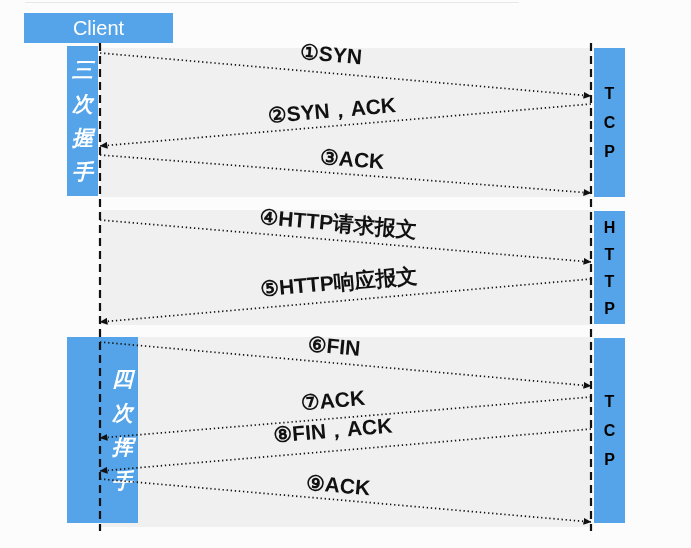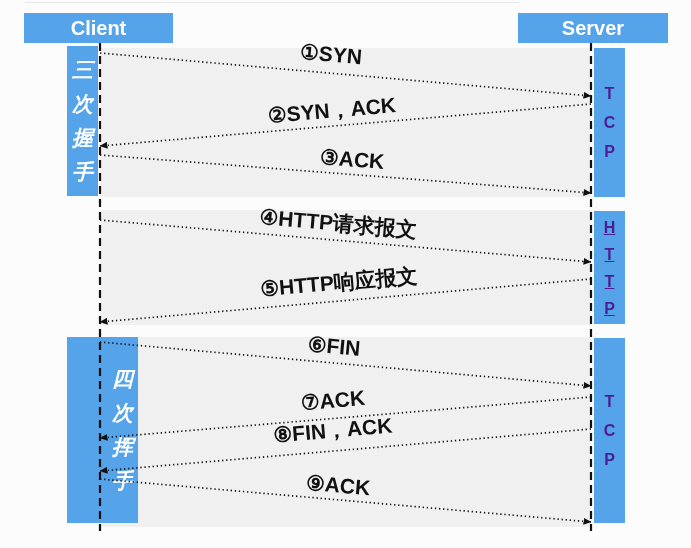"Client" .actor-box { font-weight: bold -> normal }
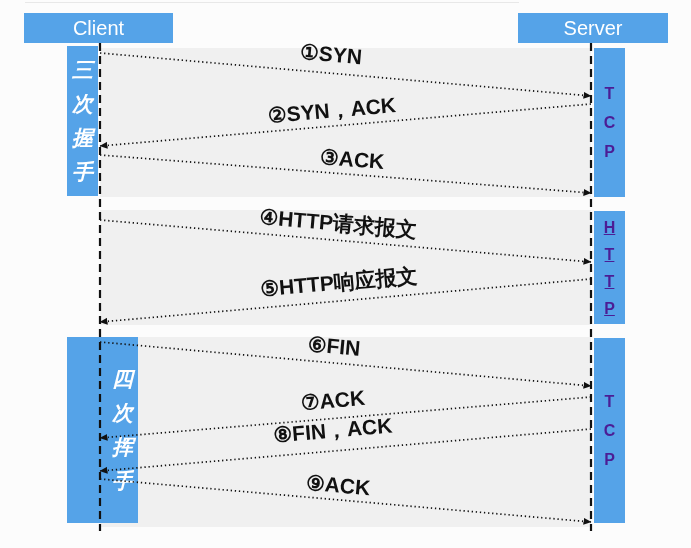"Server" div.actor-box { html: <div> <span>Server</span> </div> -> none }
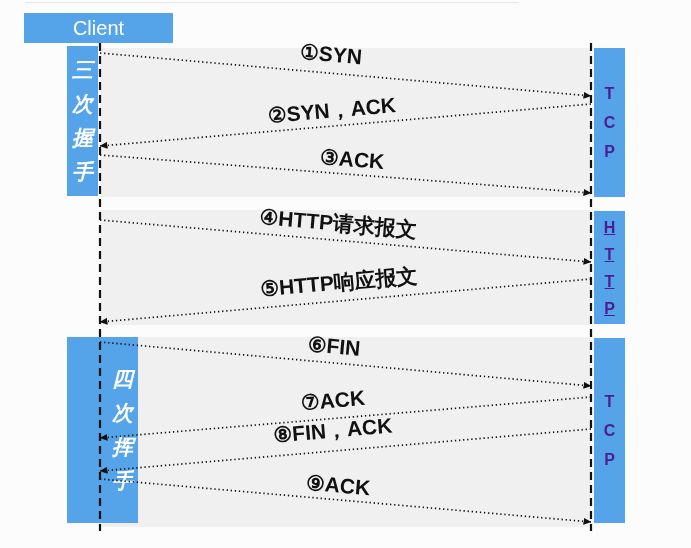"TCP" .proto-box { color: #4c1d95 -> #000000 }
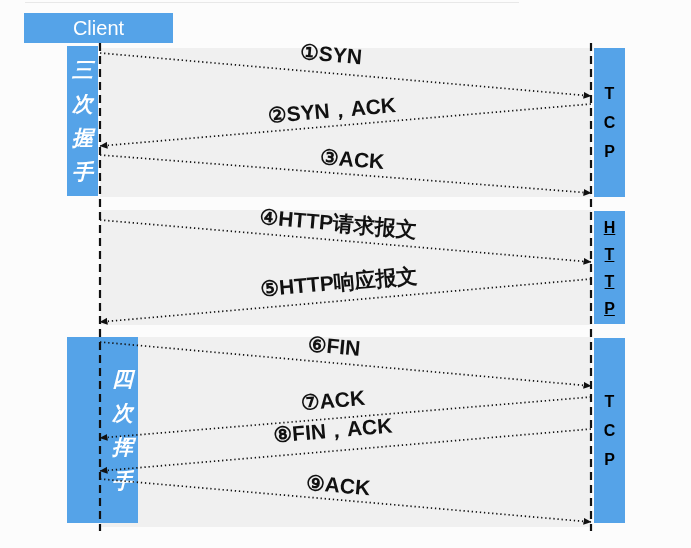"HTTP" .proto-box-2 { text-decoration: underline -> none }
